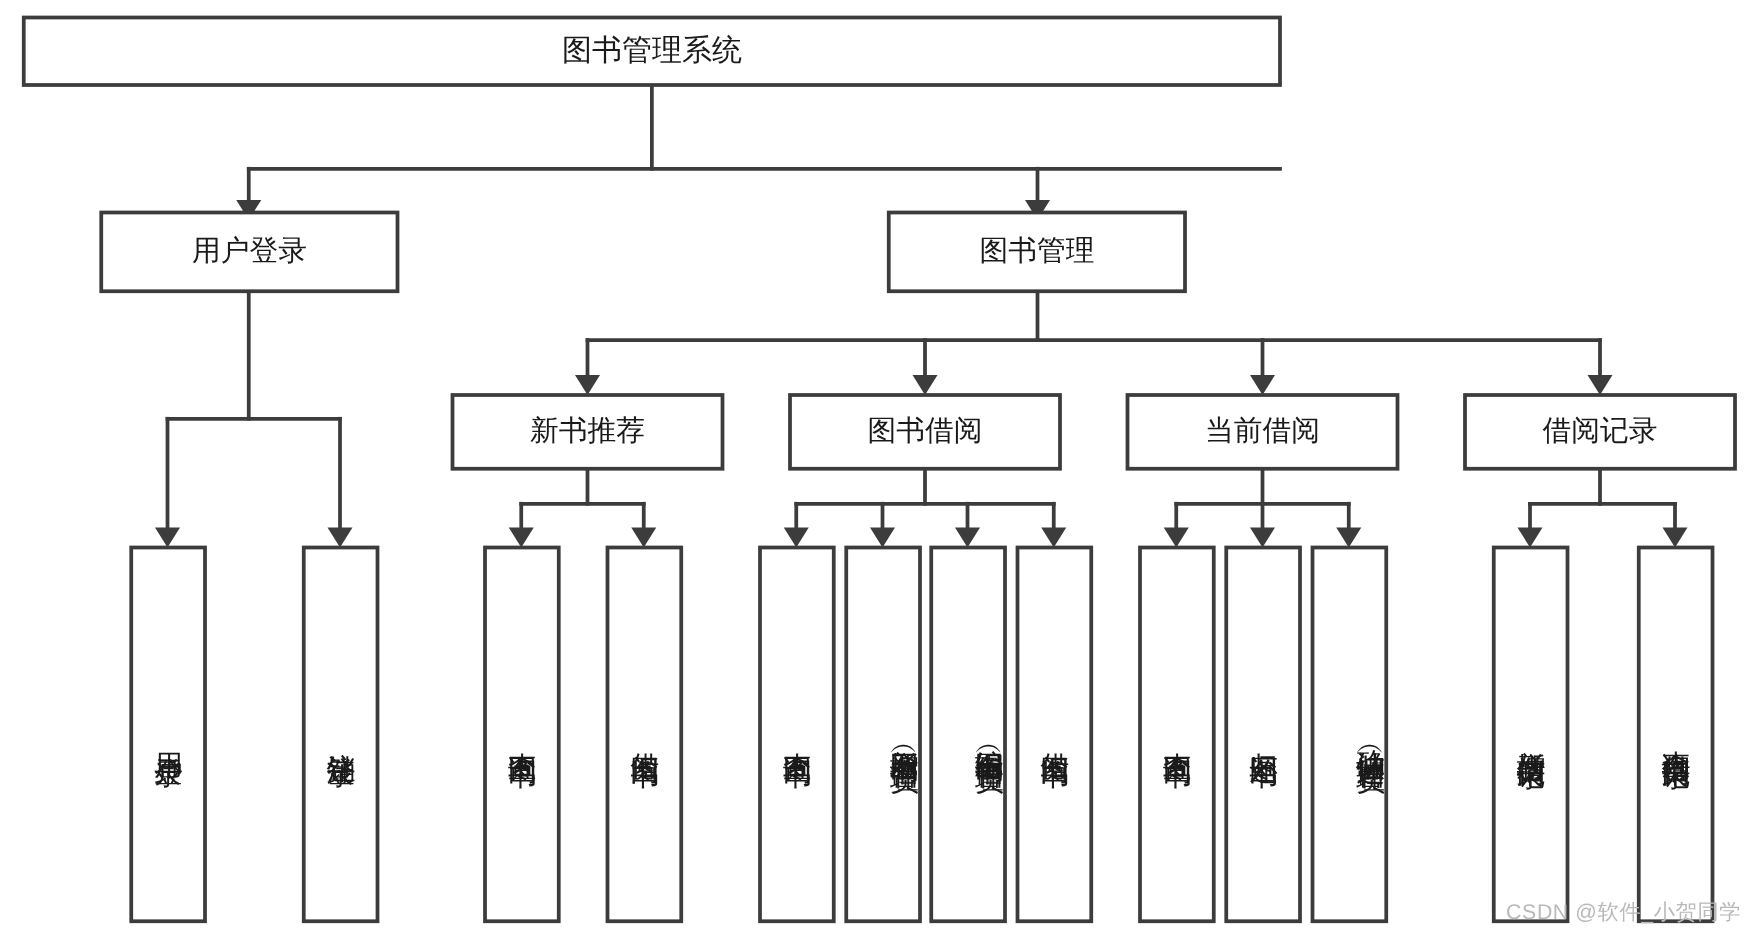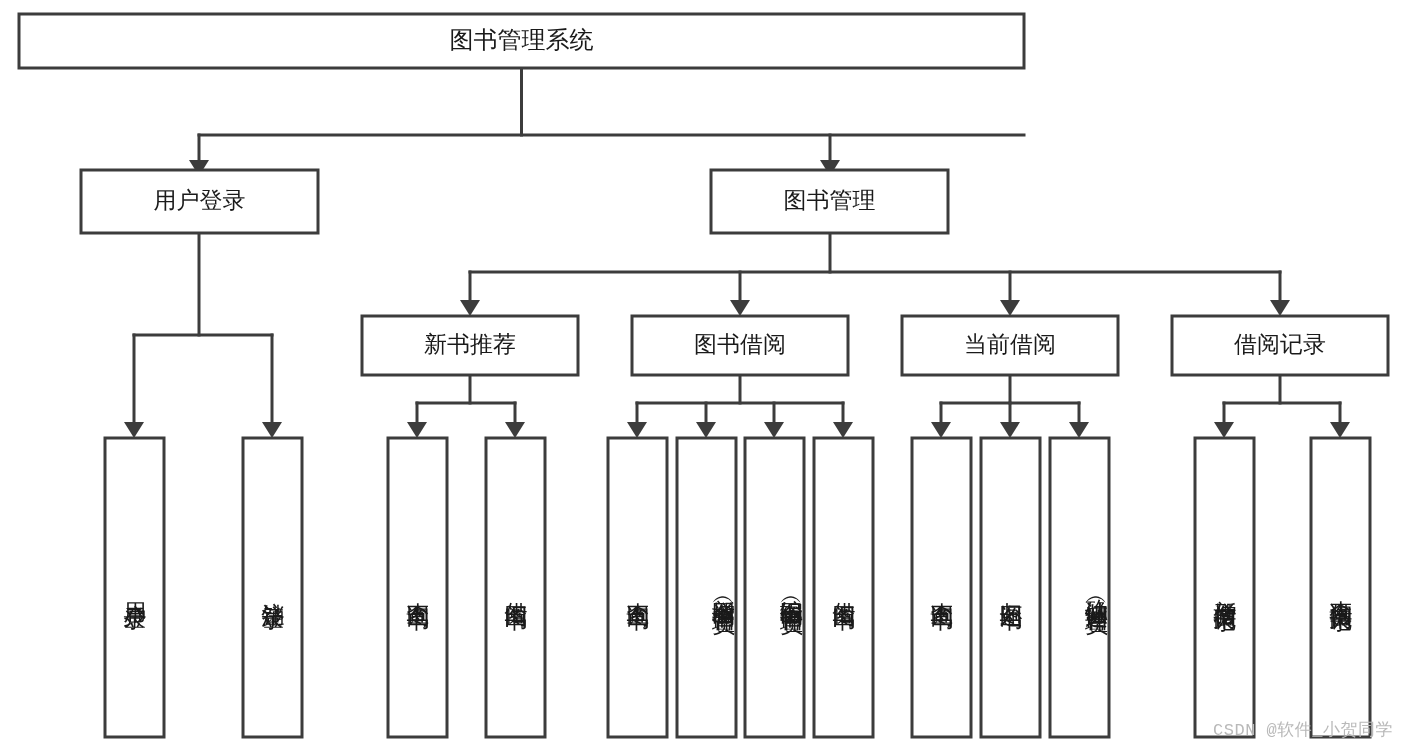"CSDN @软件_小贺同学" .watermark { font-family: Liberation Mono, monospace -> Liberation Sans, sans-serif }
